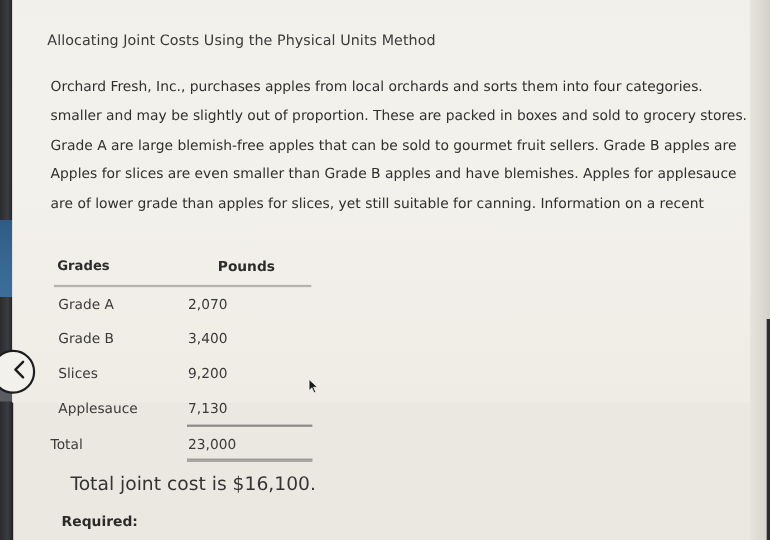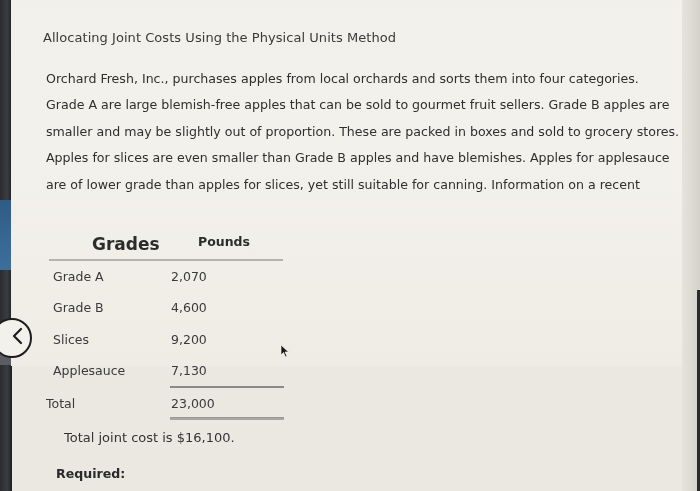"Grade A are large blemish-free" span.line { order: before "smaller and may be slightly" -> after "smaller and may be slightly" }
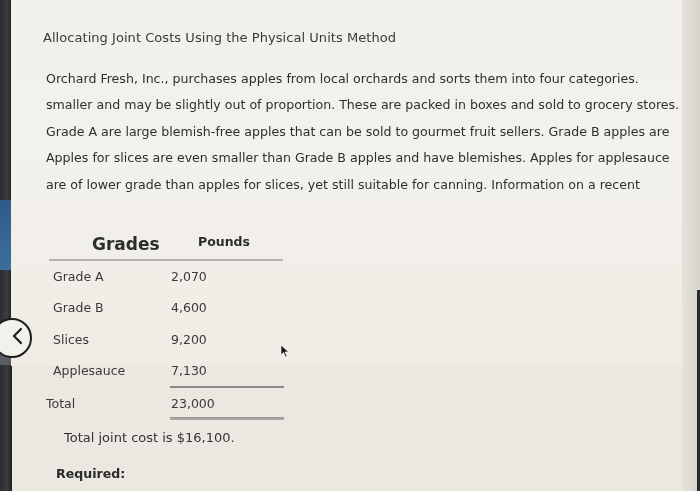"Grades" .tbl-head-grades { font-size: 17px -> 12px; margin-left: 40px -> none }
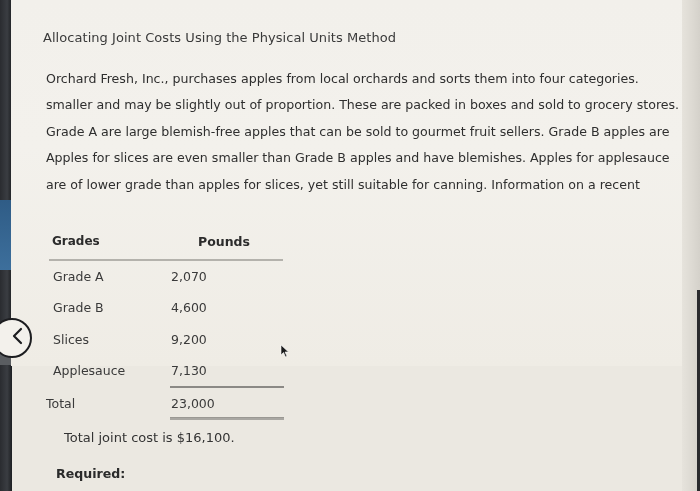"4,600" div.row-value { text: 4,600 -> 3,400 }
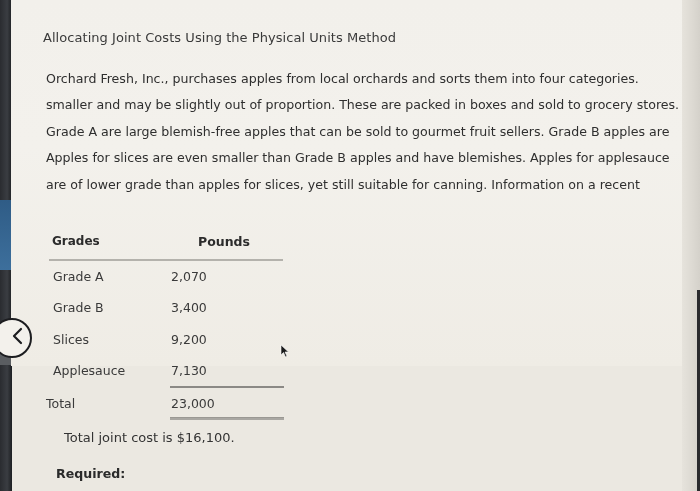"Total joint cost is $16,100." .joint-cost { font-size: 13px -> 17px }
